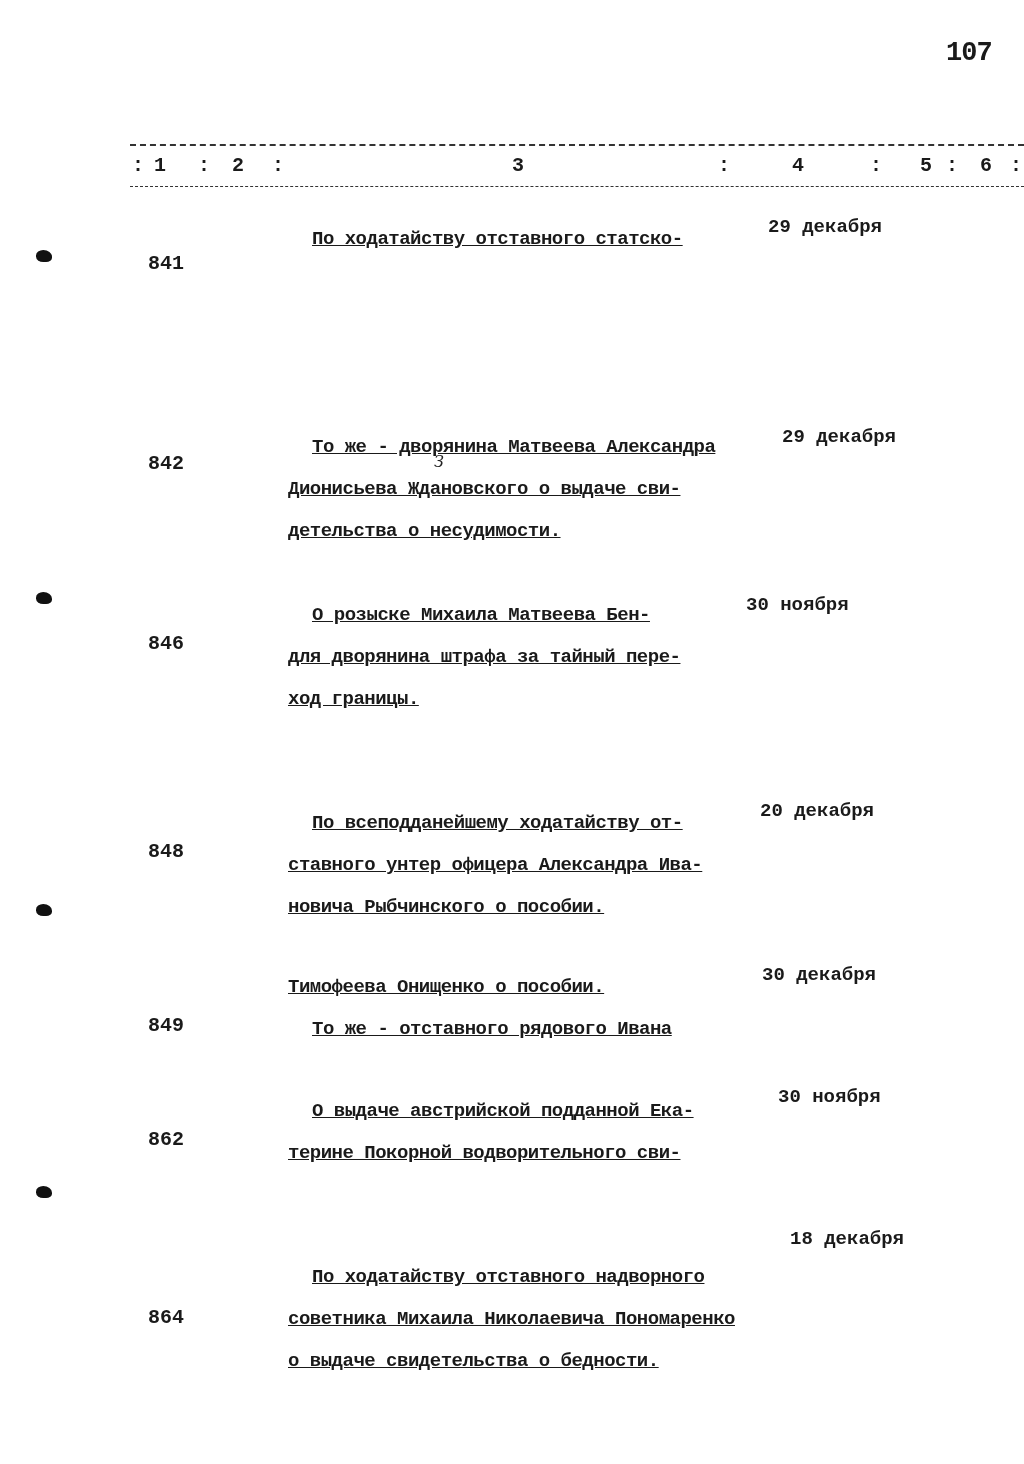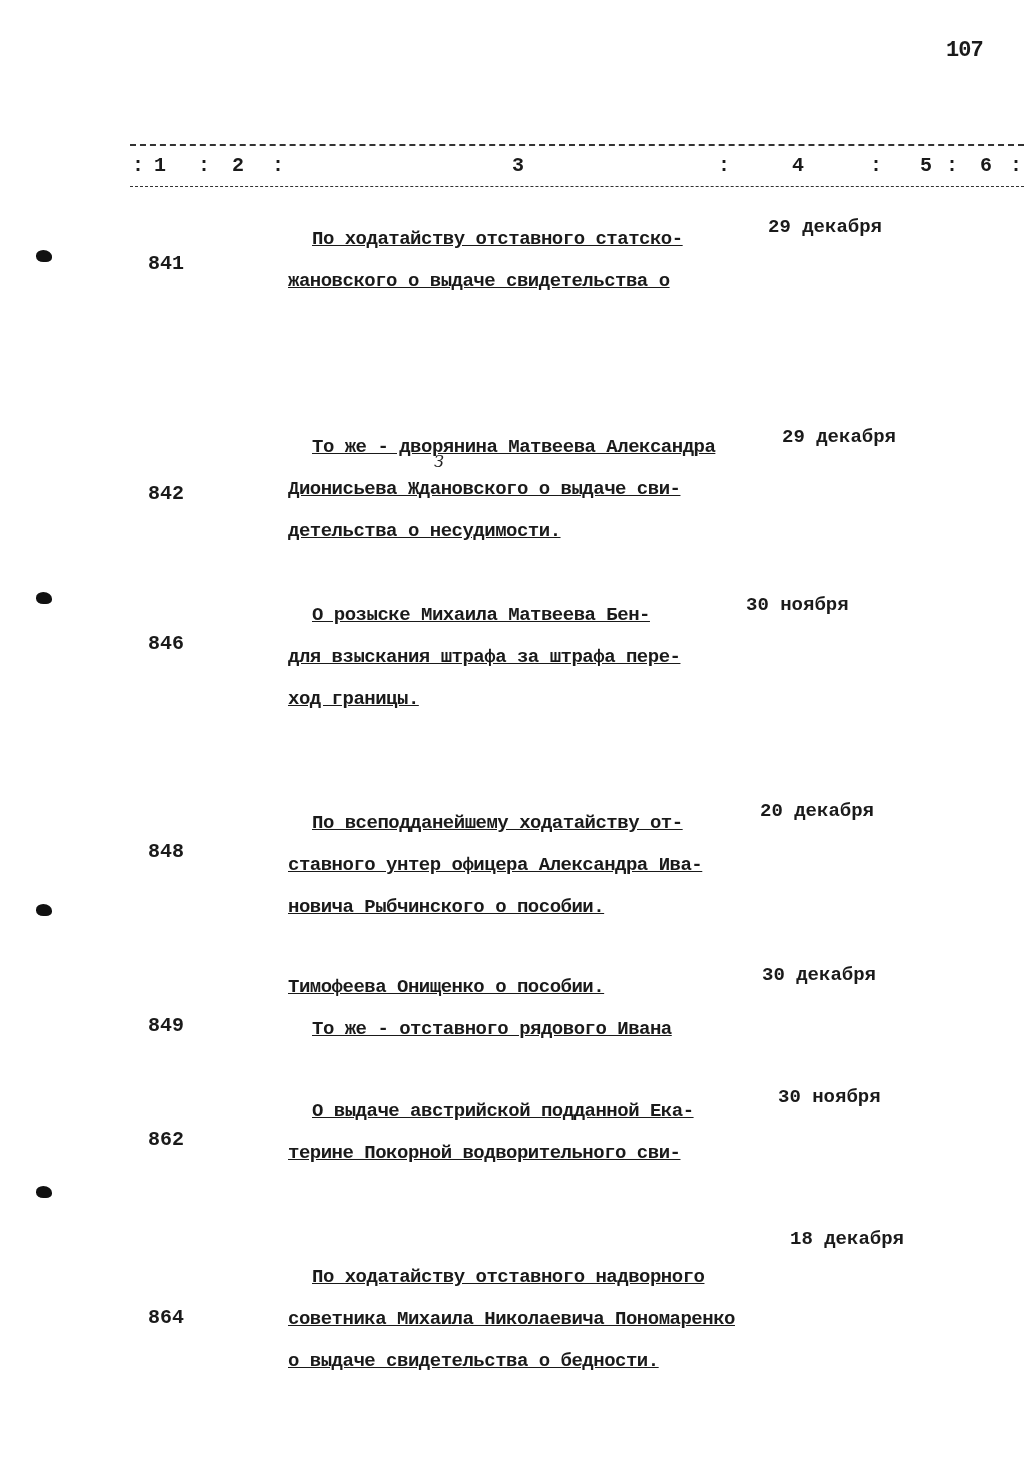"107" .page-number { font-size: 22px -> 27px }
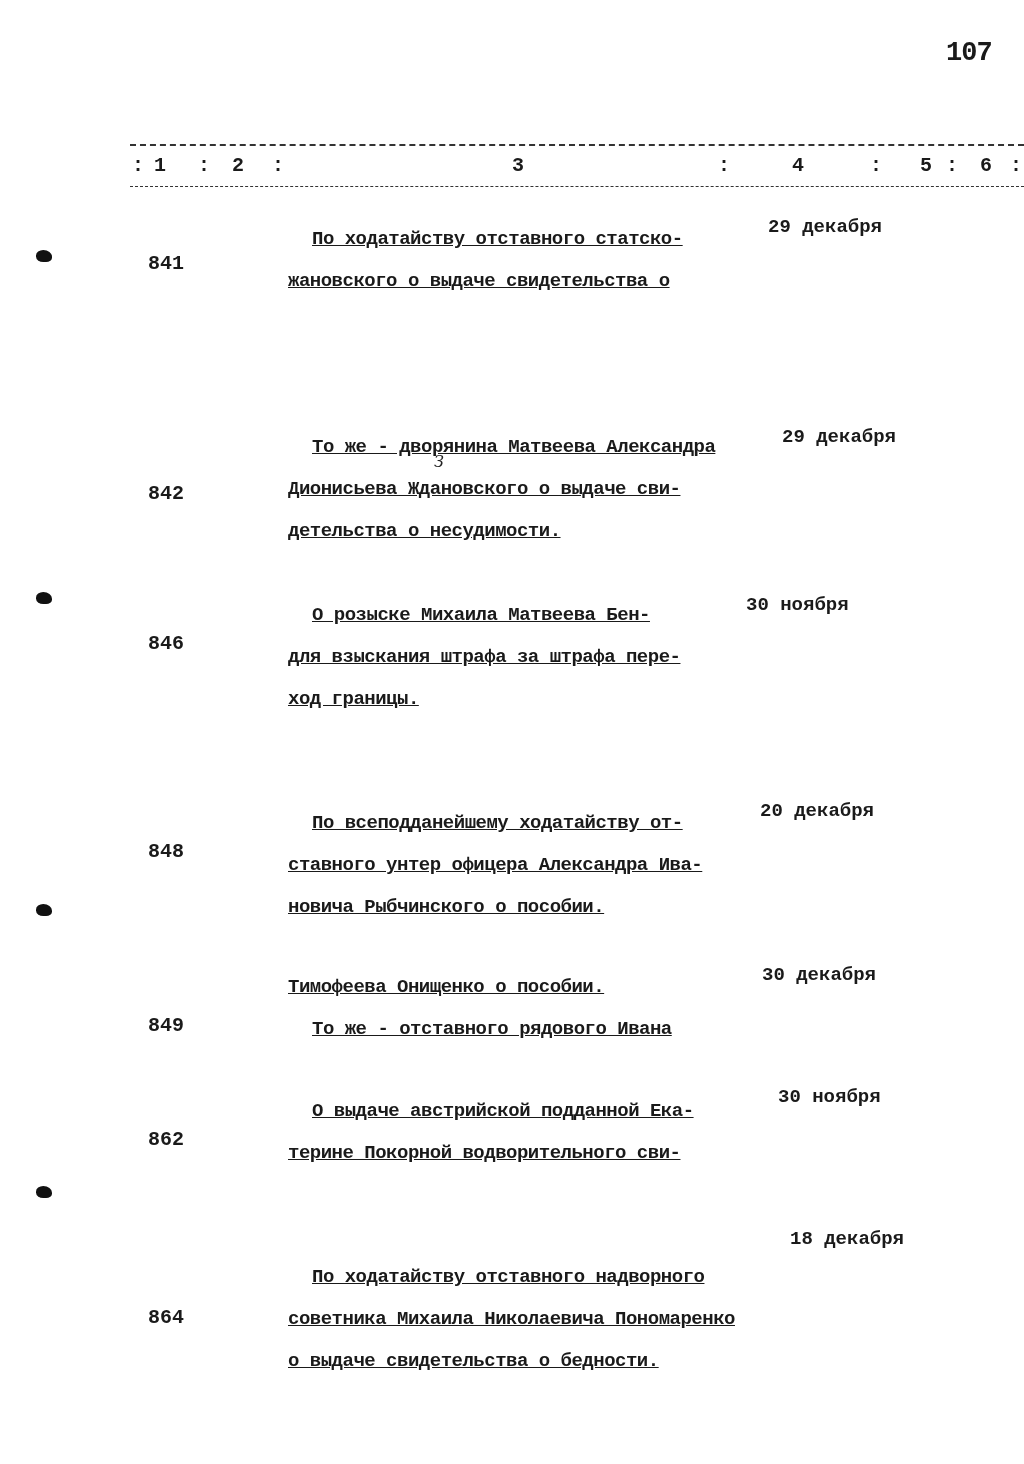"жановского о выдаче свидетельства о" span.line { html: <span>жановского о выдаче свидетельства о</span> -> none }
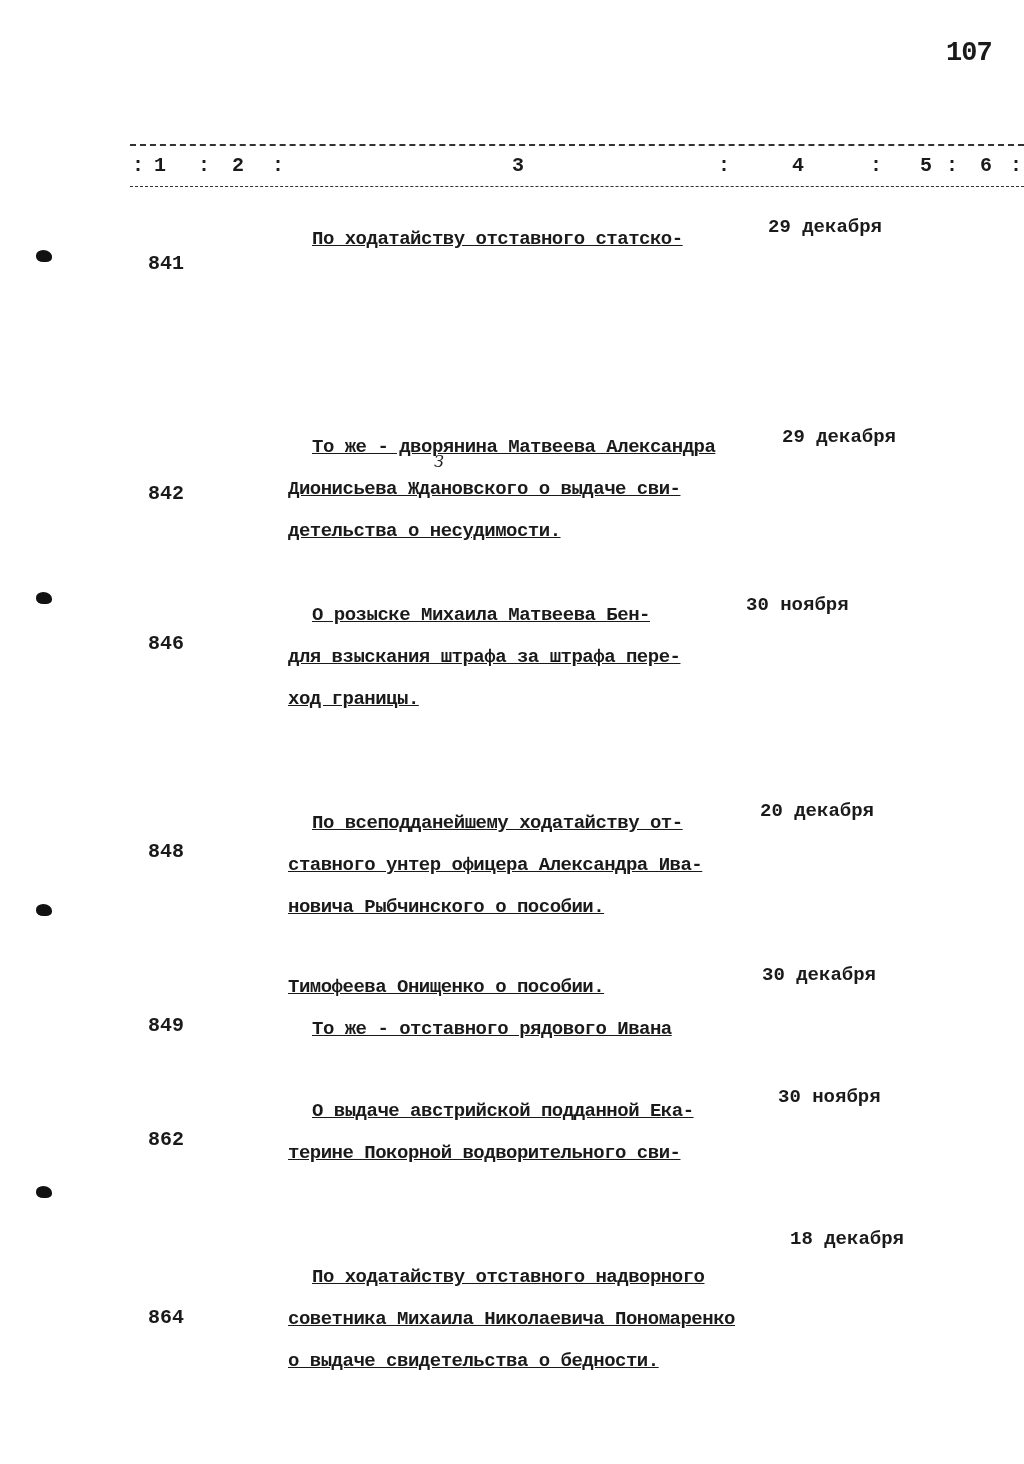"842" div.entry-num { top: 458px -> 428px }
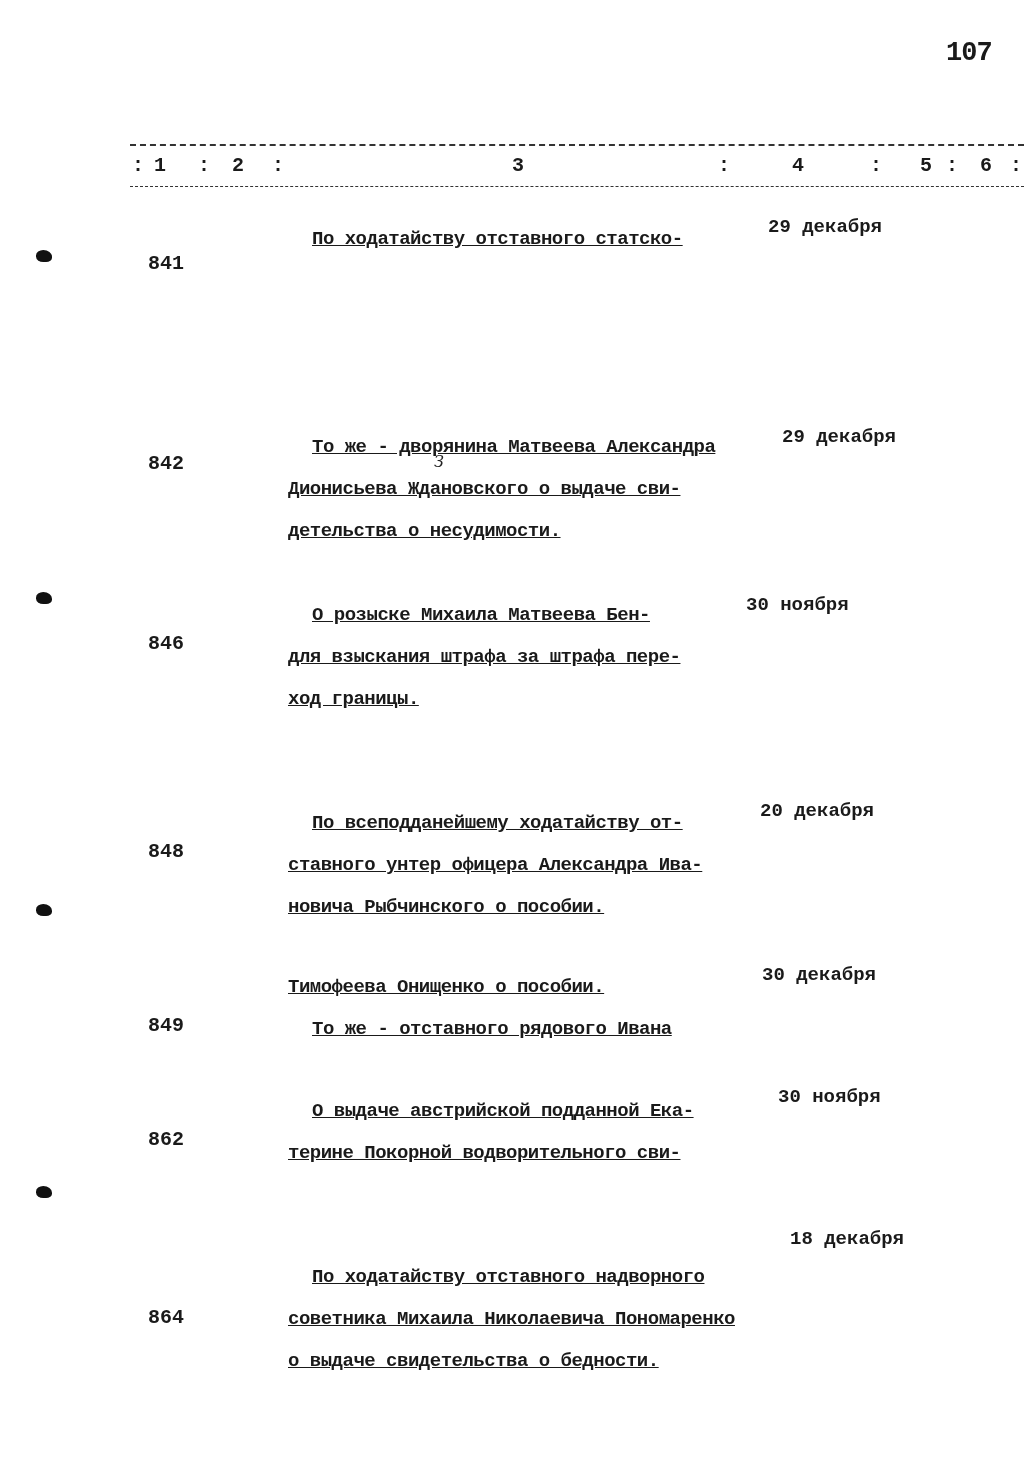"для взыскания штрафа за штрафа" span.line { text: взыскания штрафа за штрафа -> дворянина штрафа за тайный }
